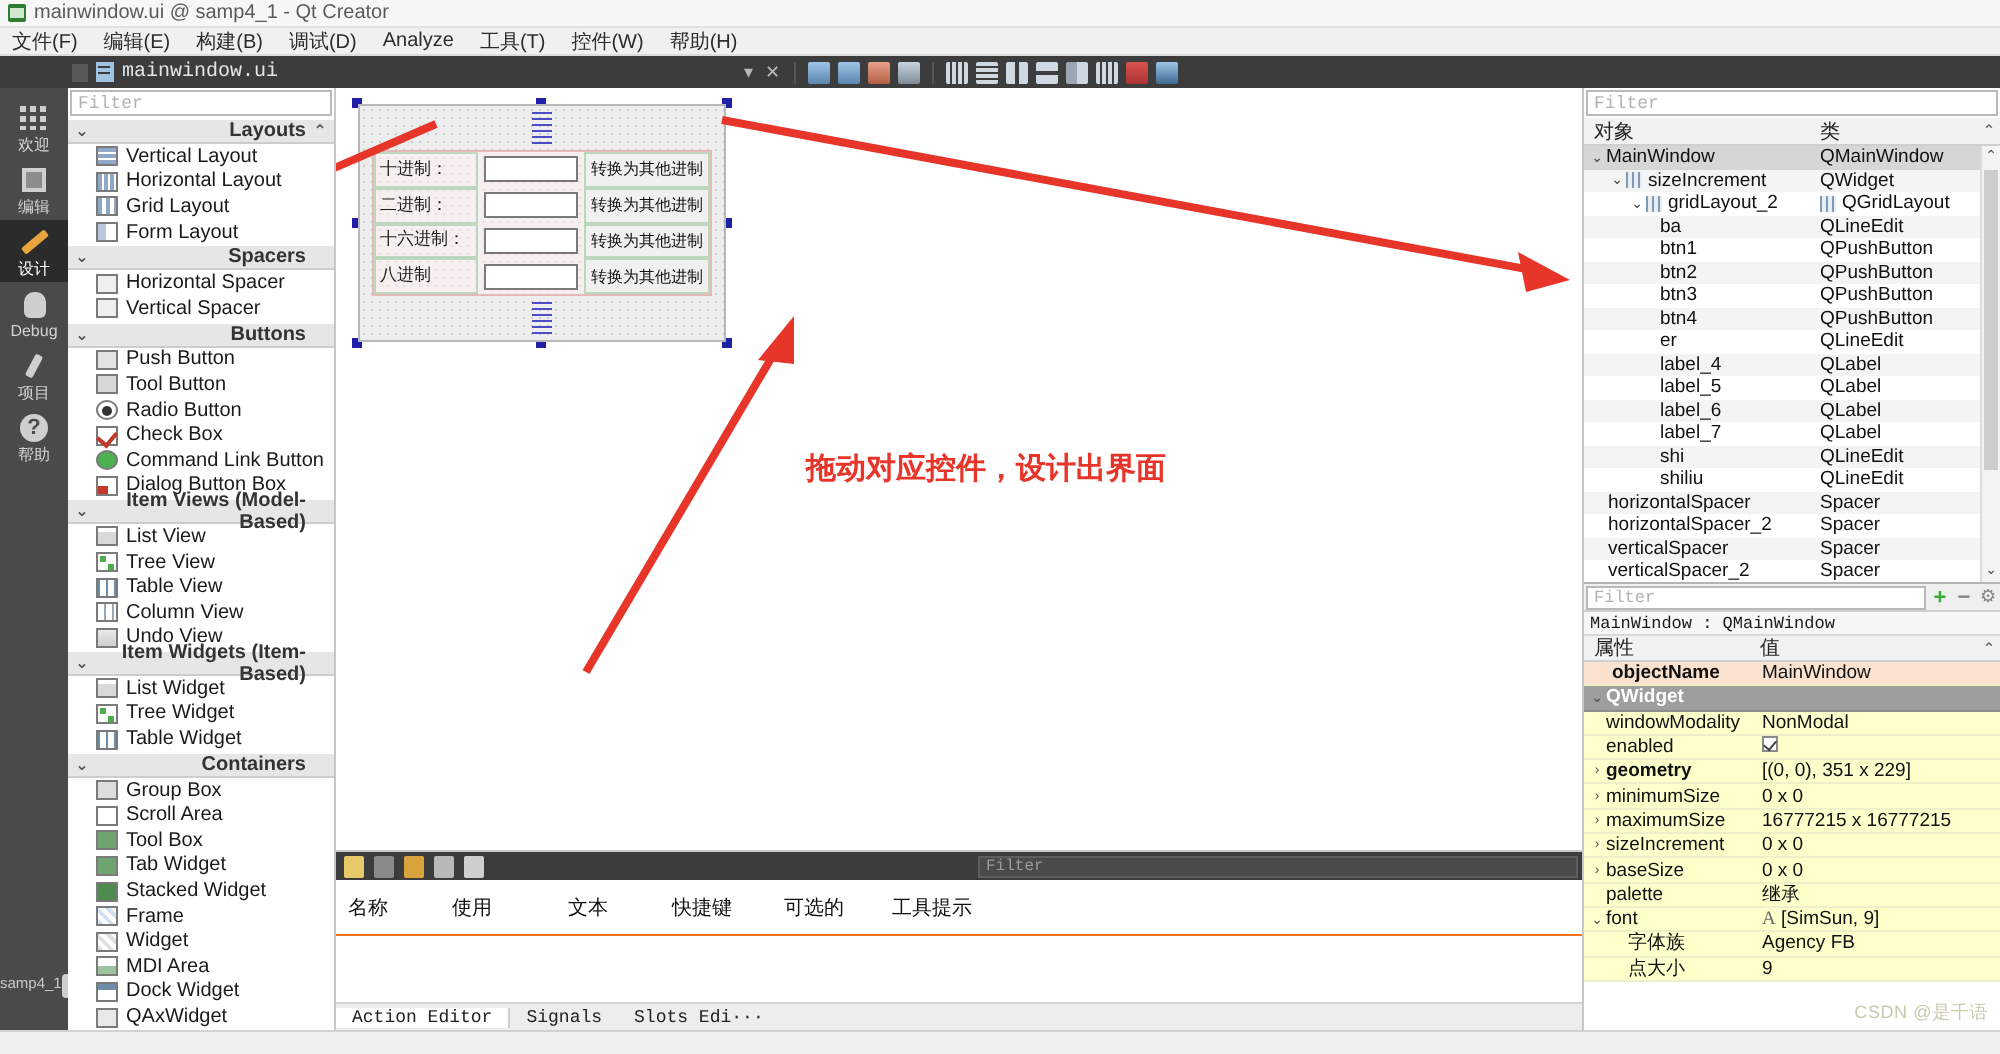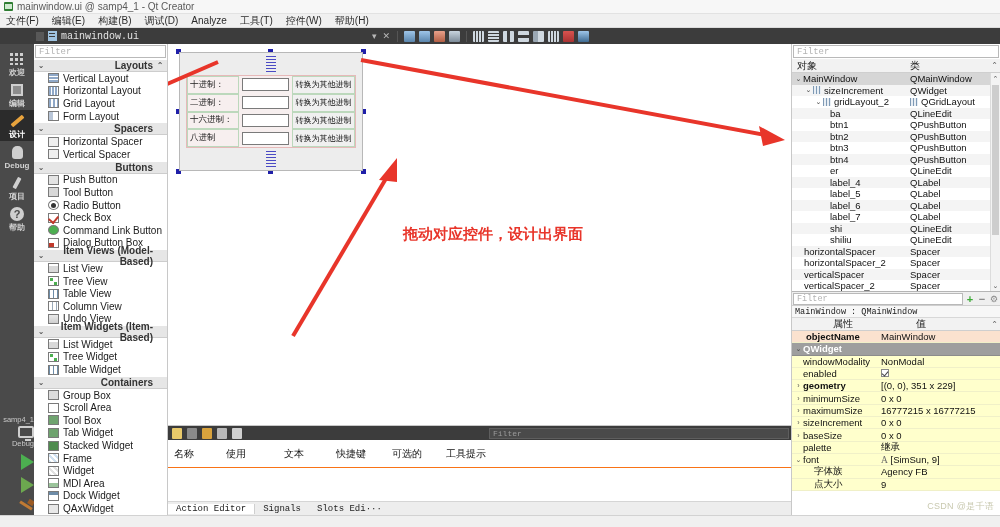"欢迎" .mode .mlabel { font-weight: bold -> none }
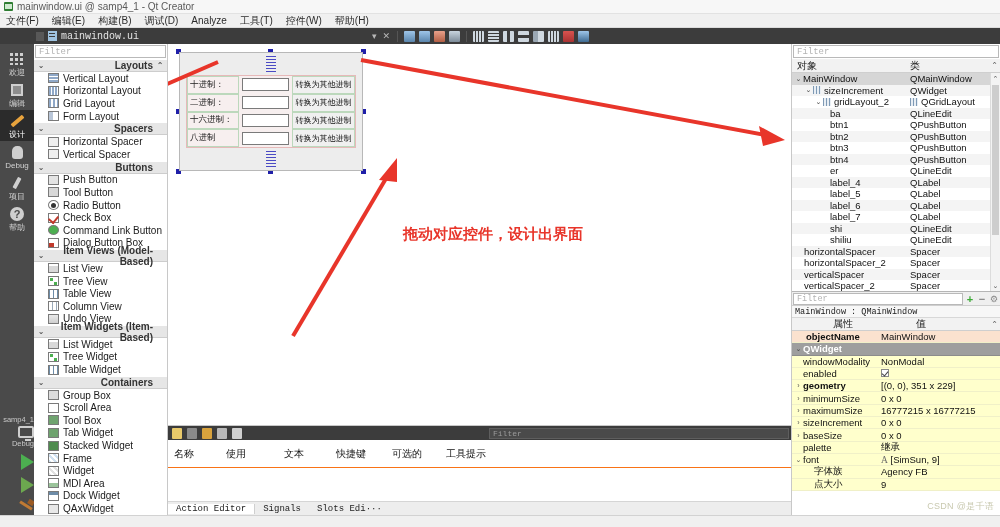"属性" #prophdr .p1 { margin-left: 36px -> none }
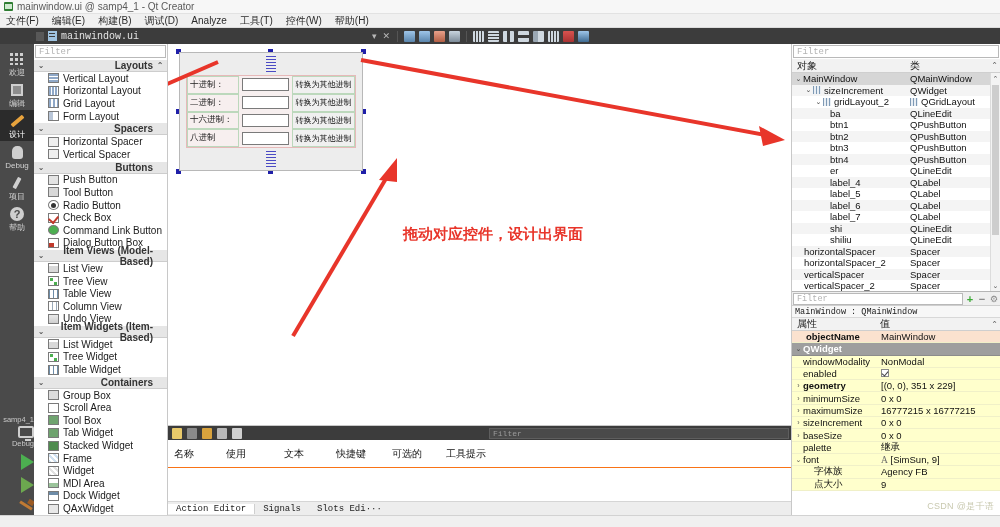"samp4_1" #modebar .kitgroup { align-items: flex-end -> flex-start; flex-direction: column -> row }
